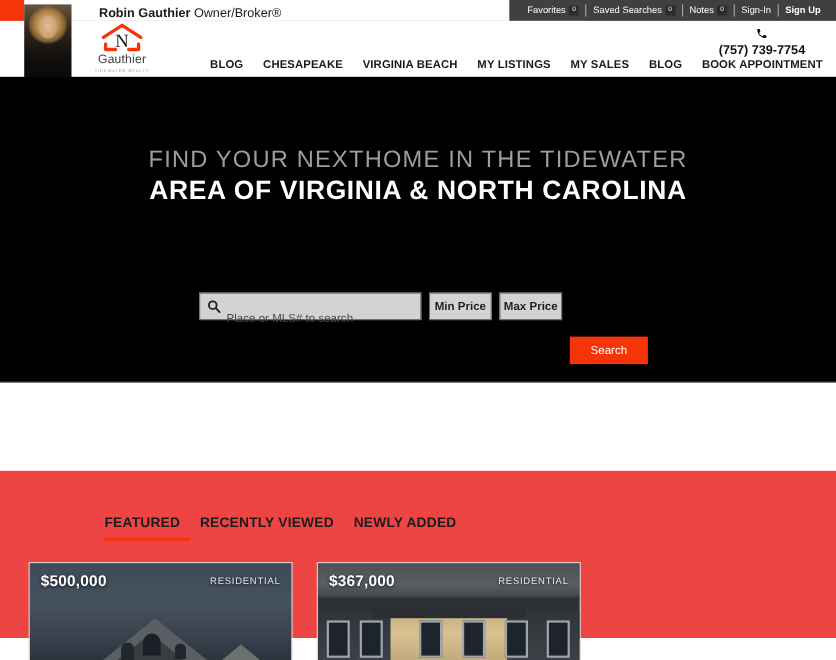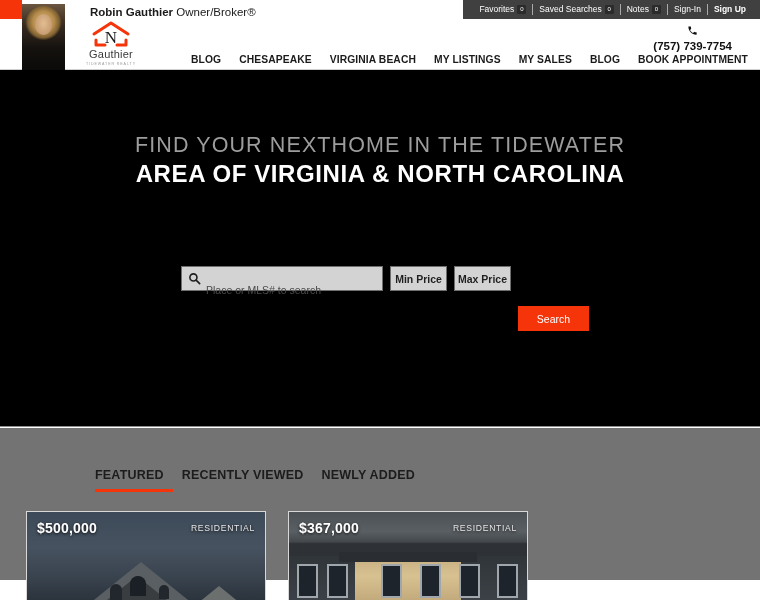"FIND YOUR NEXTHOME IN THE" .hero { height: 357px -> 278px }
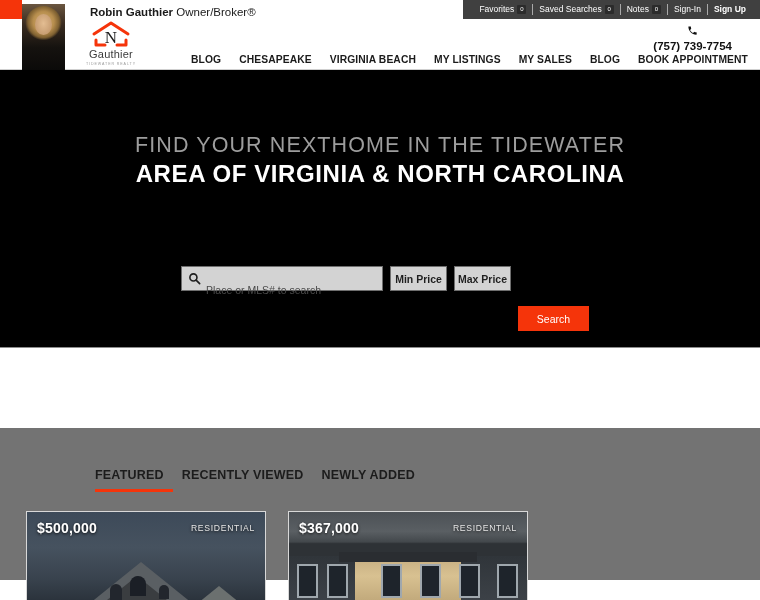"FEATURED" .listings { background: #737373 -> #ef4444 }
